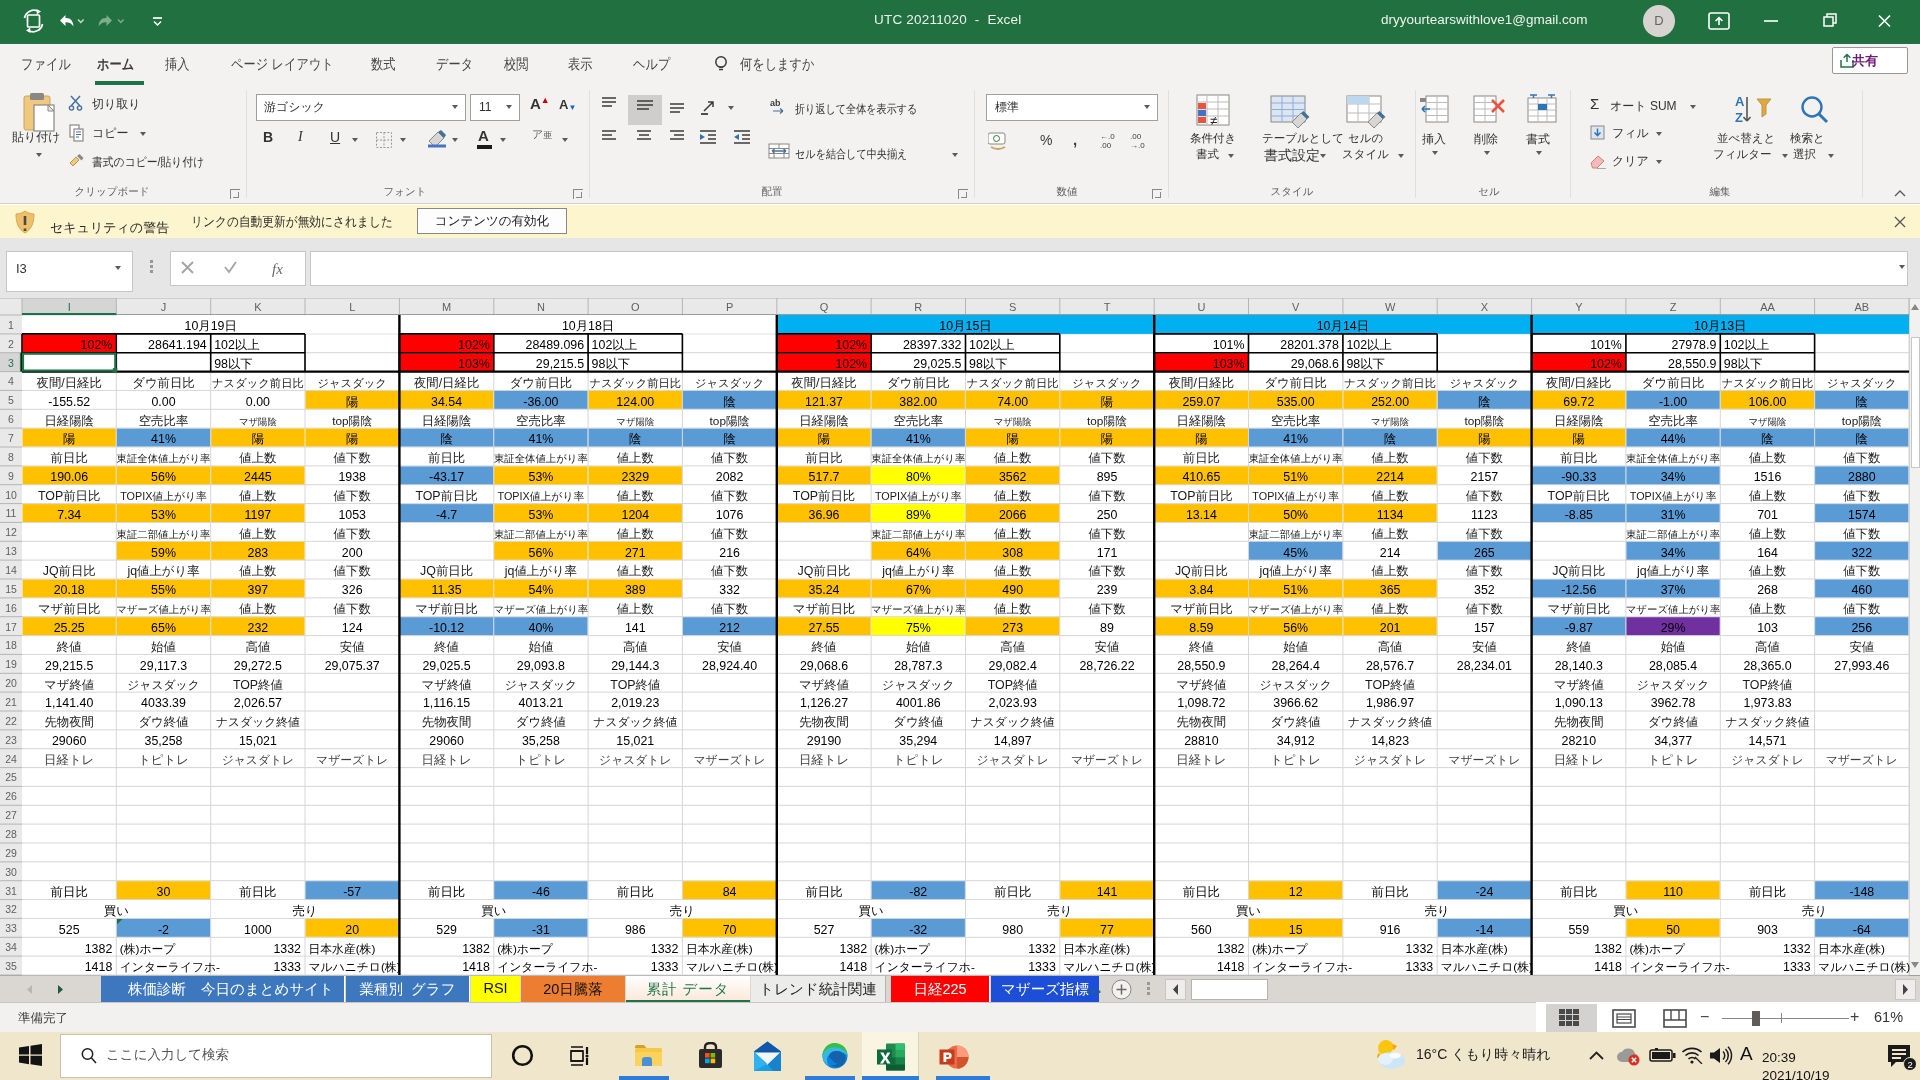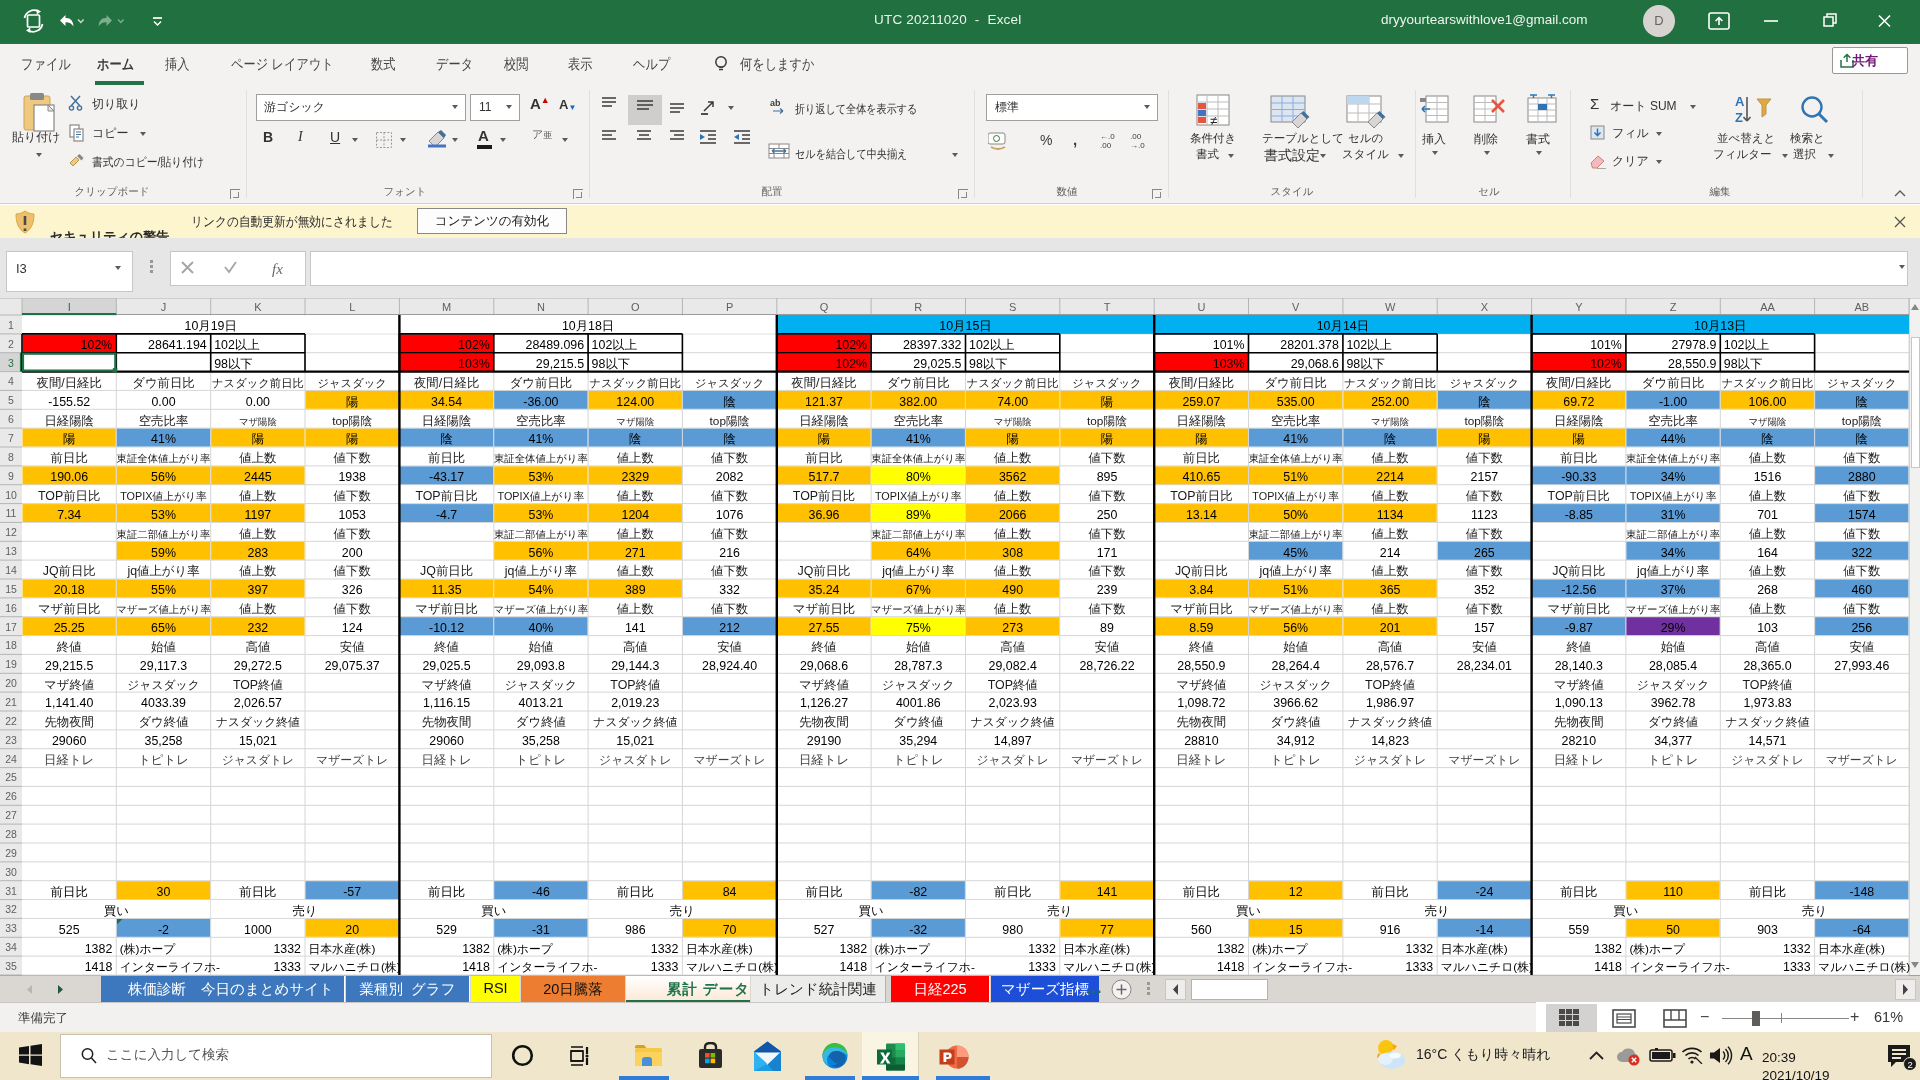"セキュリティの警告" span.abs { font-weight: bold -> normal; top: 23px -> 14px }
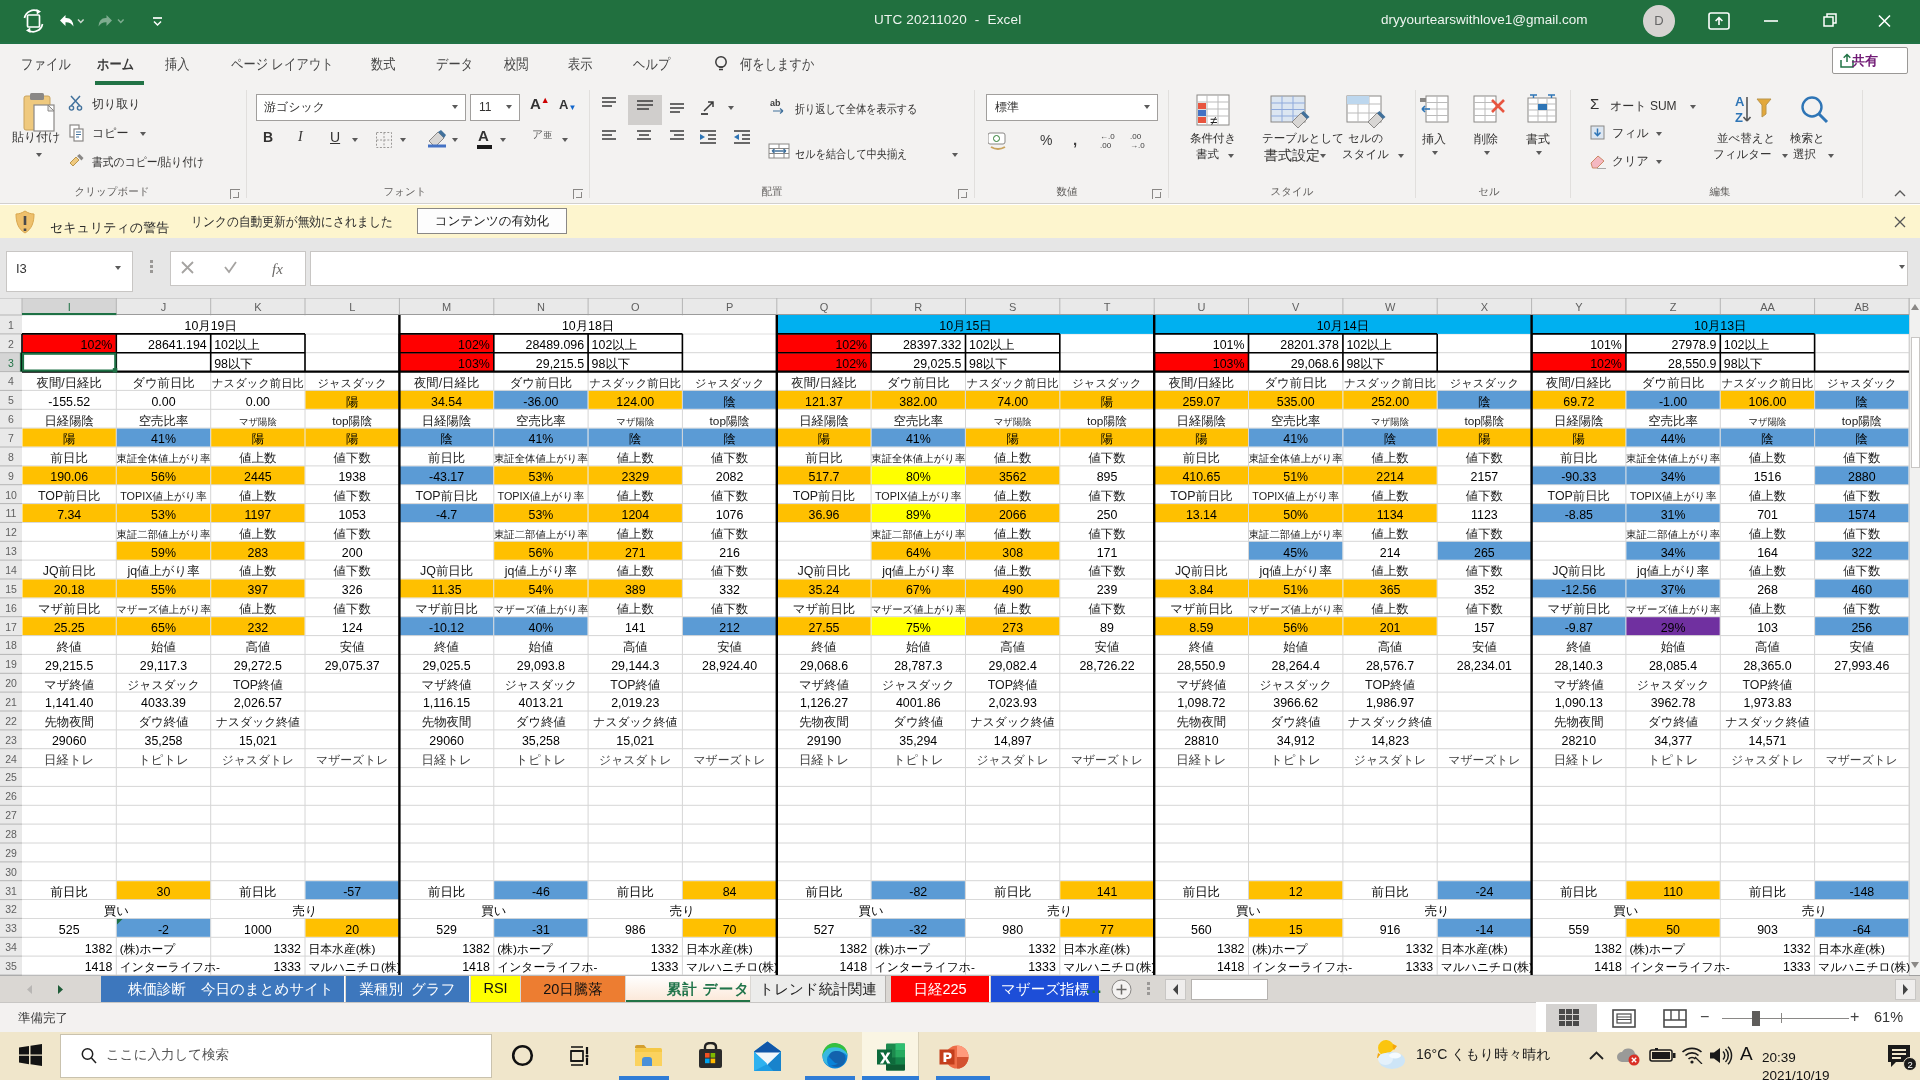"累計 データ" div.st { font-weight: bold -> normal; text-align: right -> none }
